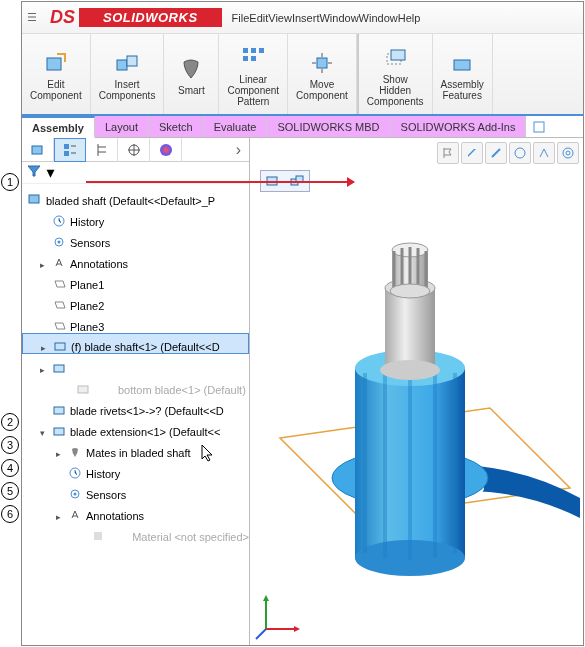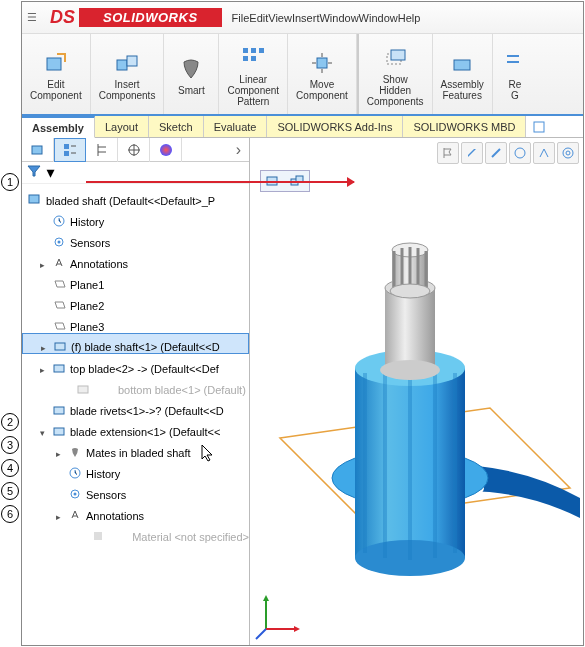"Re" div.ribbon-group { html: <div> <div> <svg> <path></path> </svg> </div> <div>Re G</div> </div> -> none }
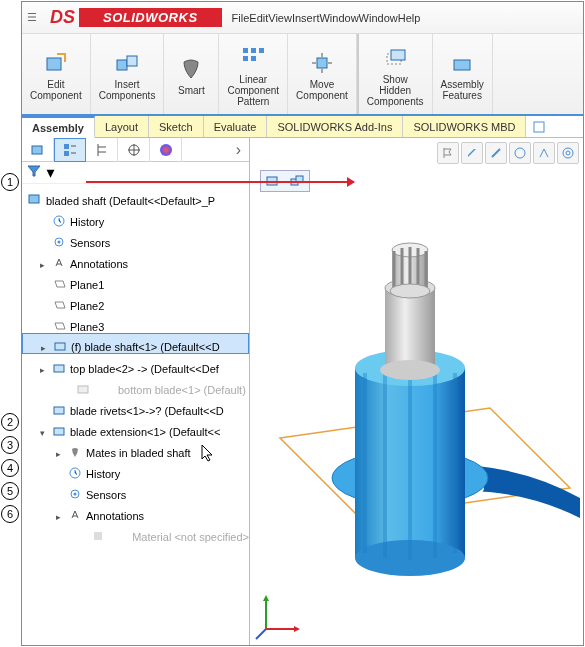"Layout" .tab { background: #fef9c3 -> #f0abfc }
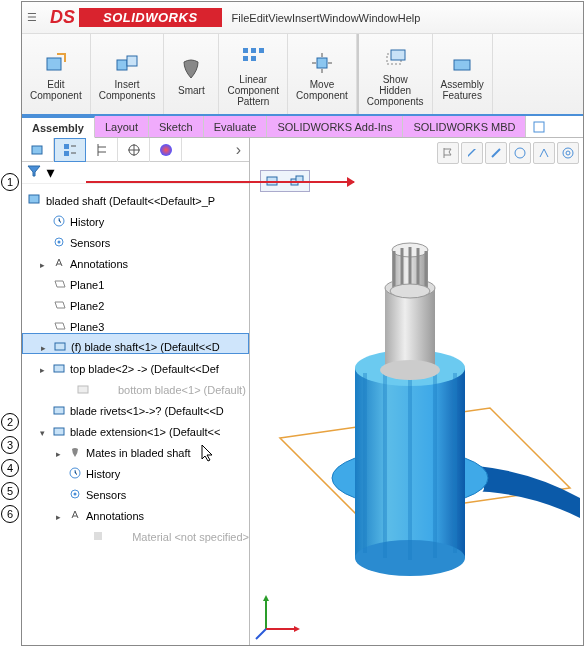"SOLIDWORKS Add-Ins" div.tab { order: before "SOLIDWORKS MBD" -> after "SOLIDWORKS MBD" }
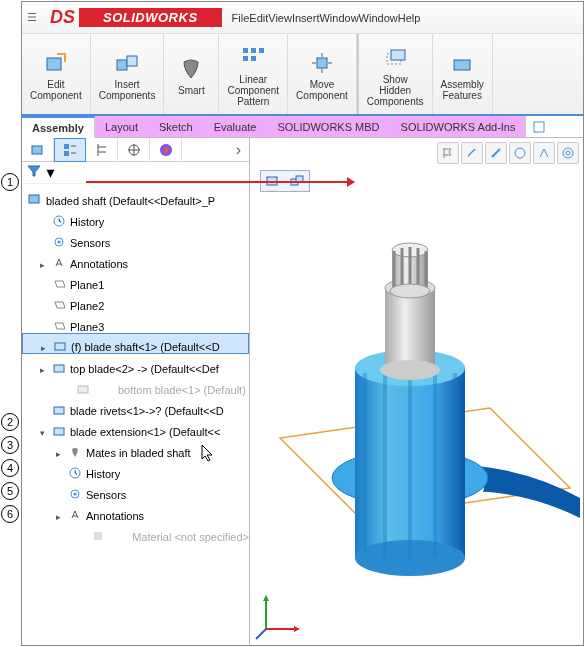"top blade<2> -> (Default<<Def" span { html: <span>top blade&lt;2&gt; -&gt; (Default&lt;&lt;Def</span> -> none }
